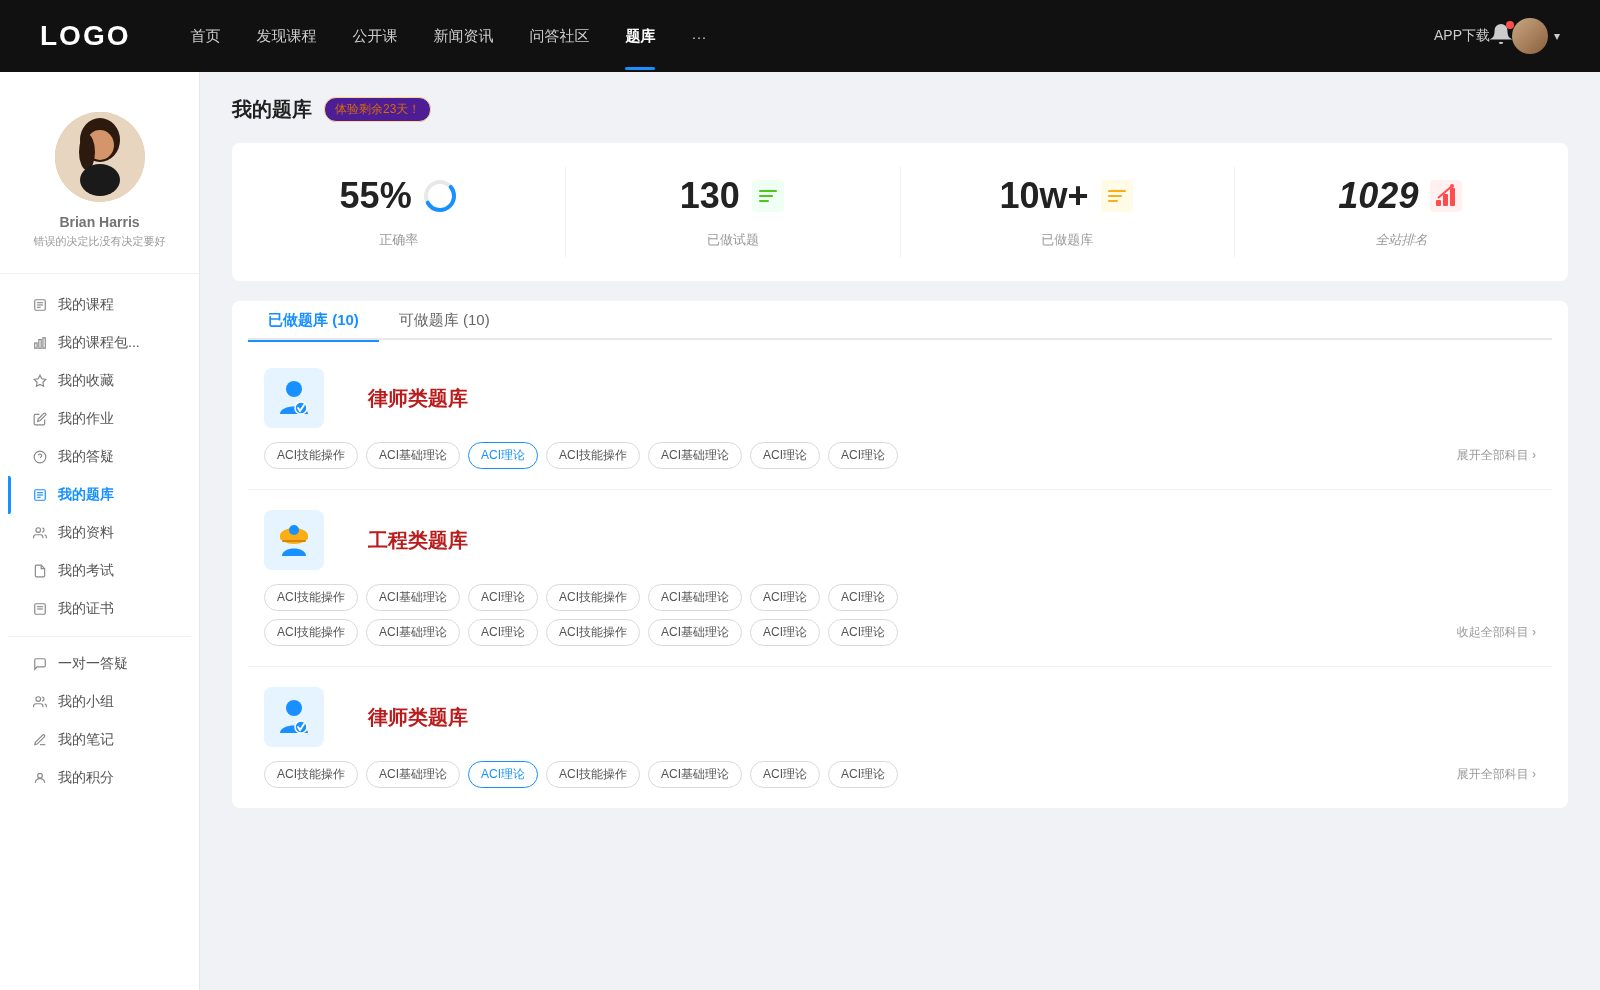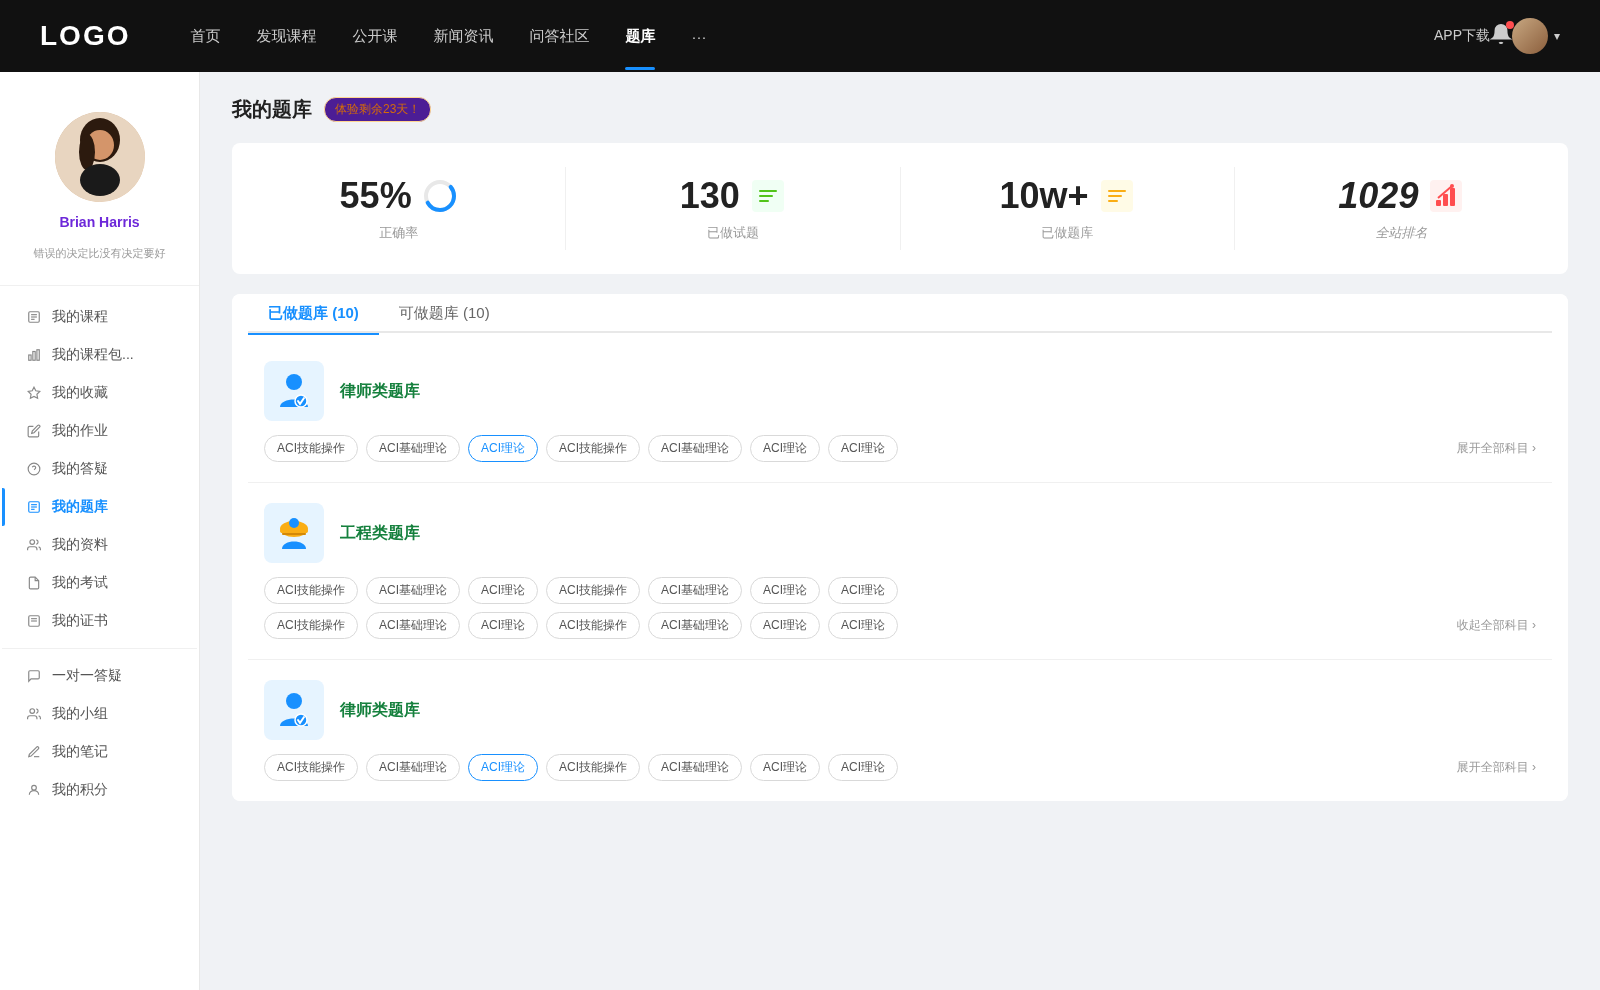"55%" .stat-top { margin-bottom: 7px -> 14px }
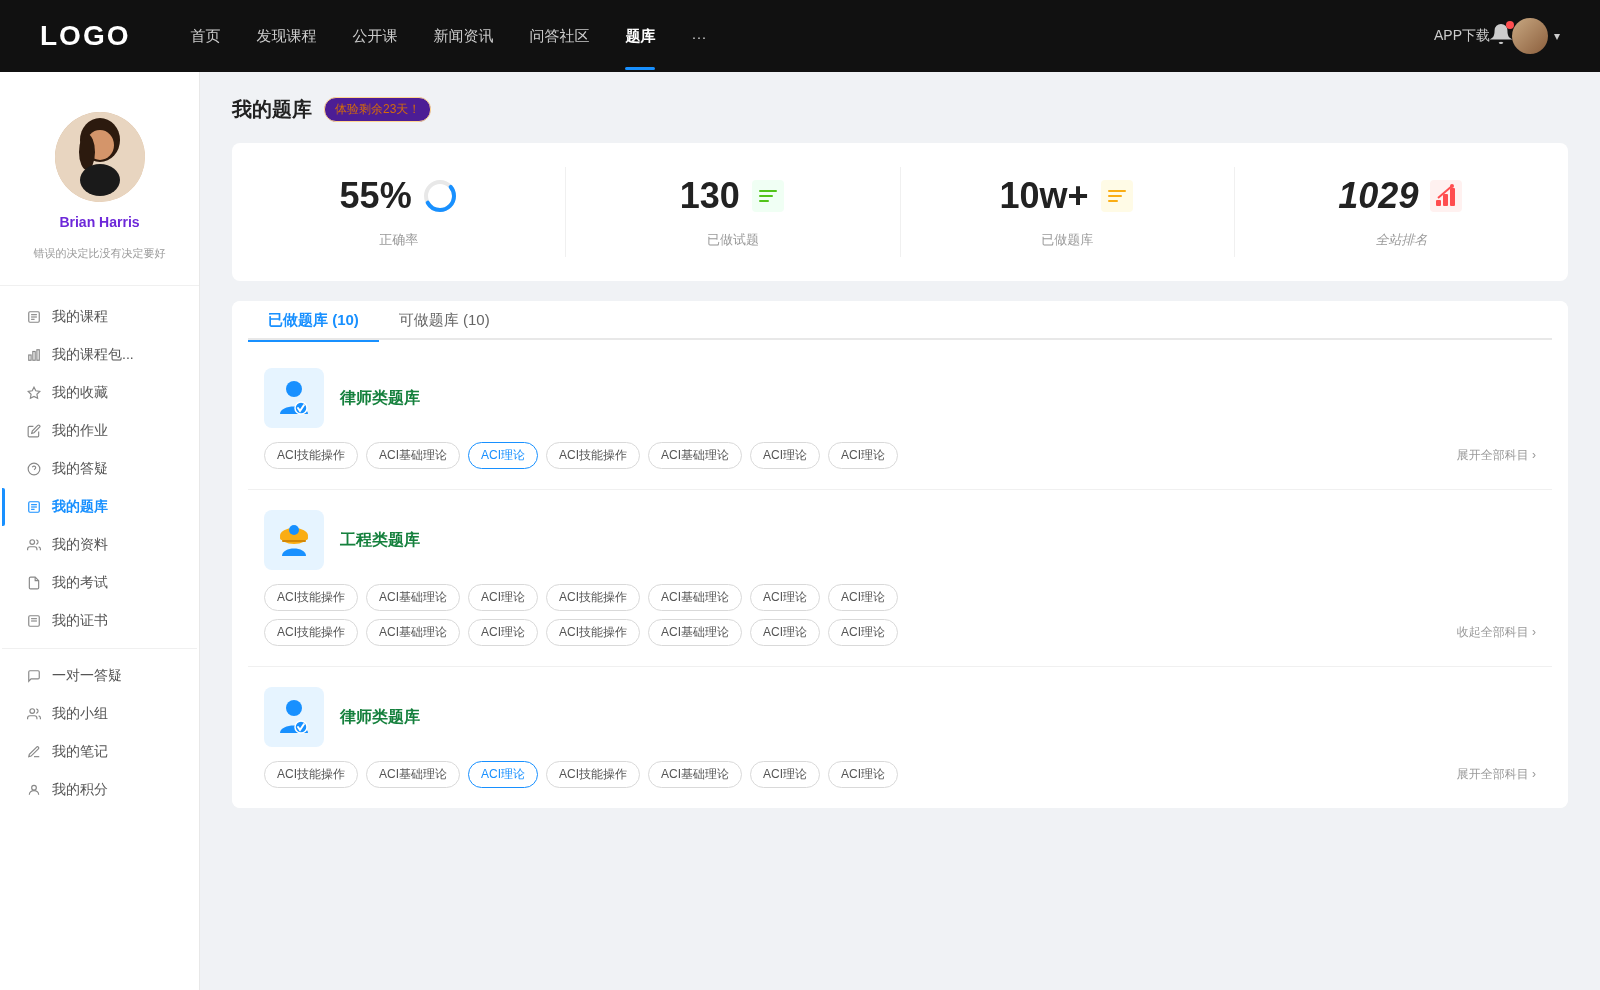"Brian Harris" .sidebar-name { color: #6d28d9 -> #737373; margin-bottom: 16px -> 4px }
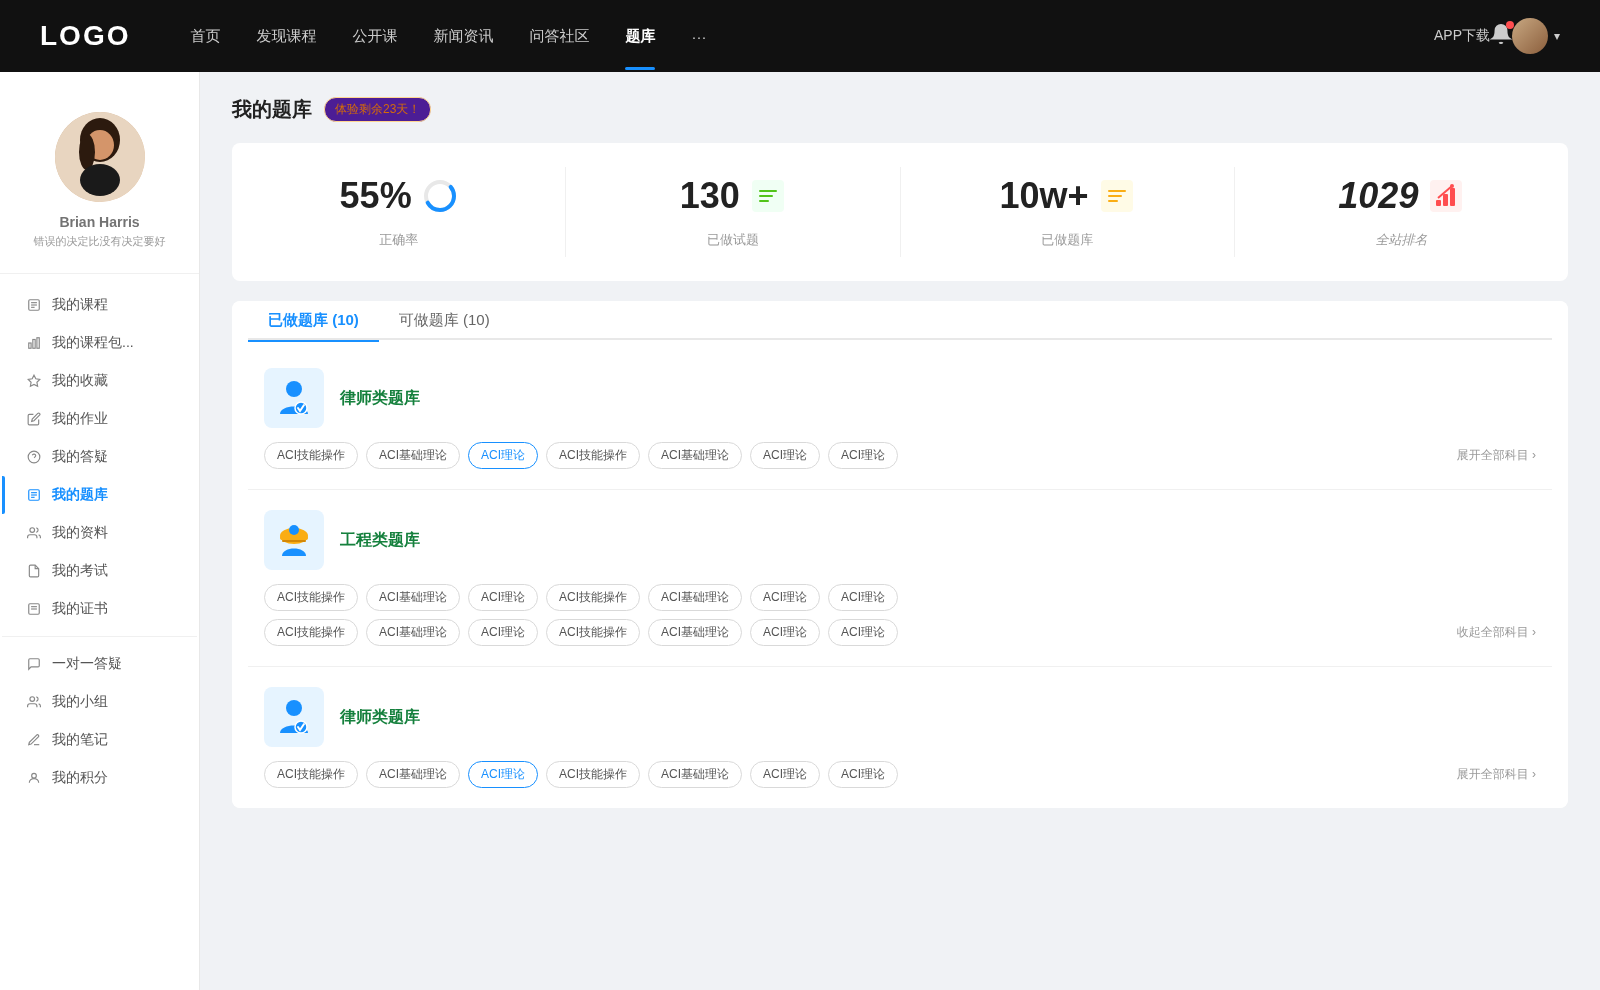"我的课程" .sidebar-nav { padding: 12px 2px -> 12px 8px }
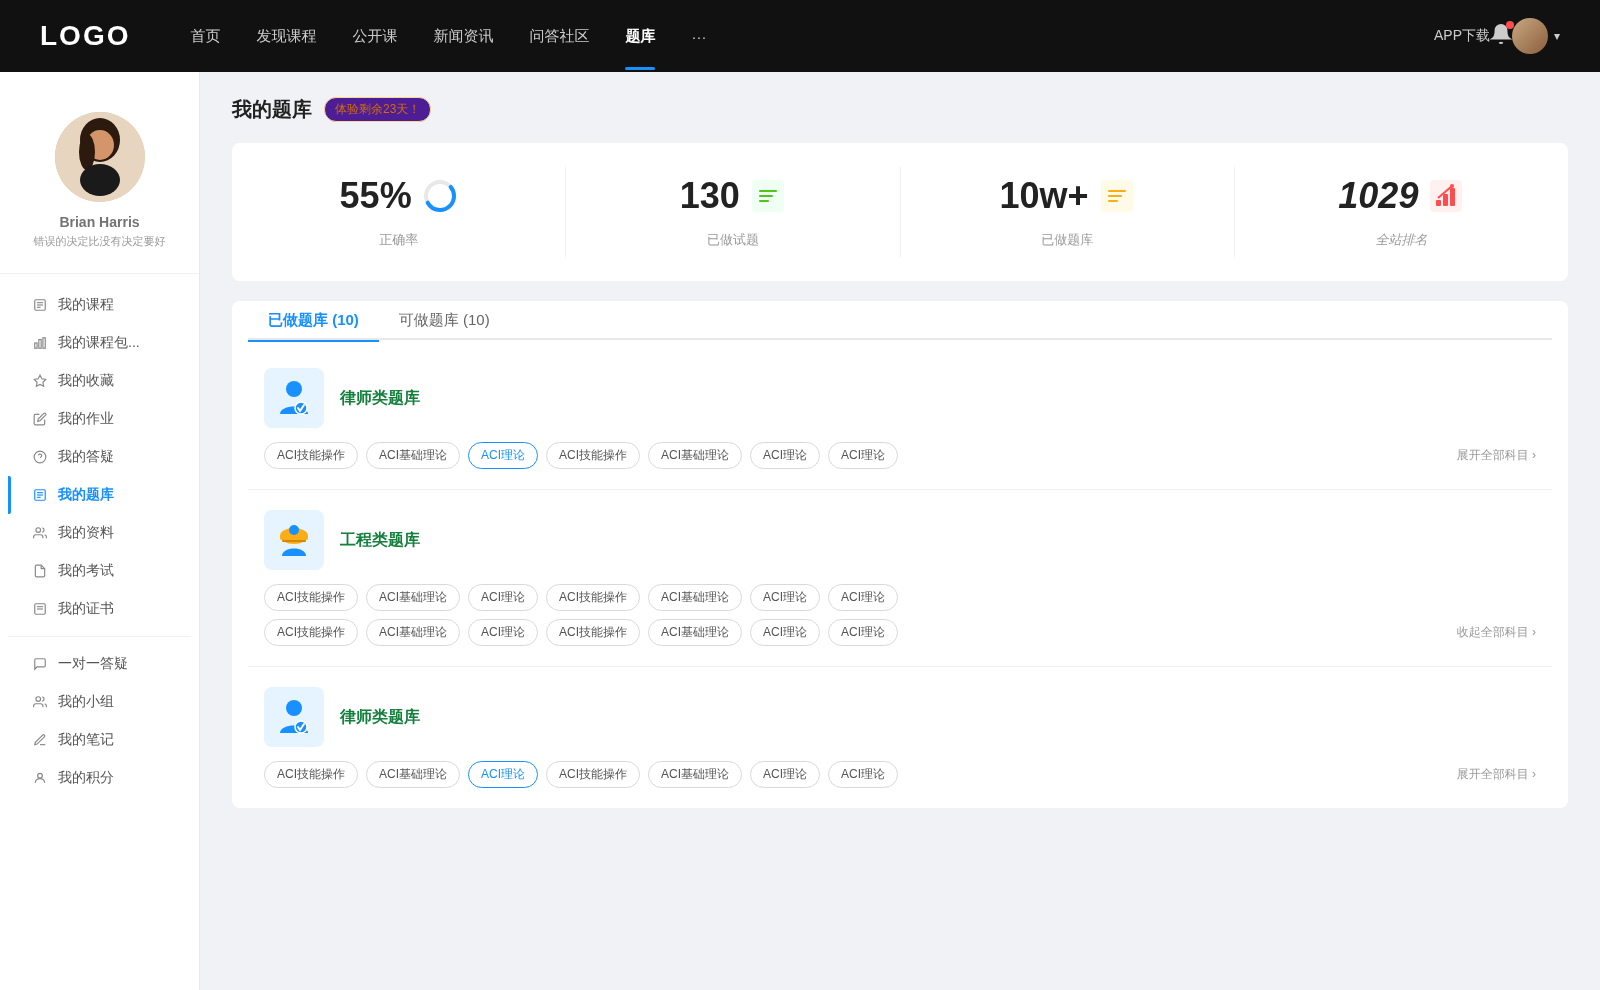"律师类题库" .bank-title { color: #15803d -> #b91c1c; font-size: 16px -> 20px; margin-left: none -> 28px }
